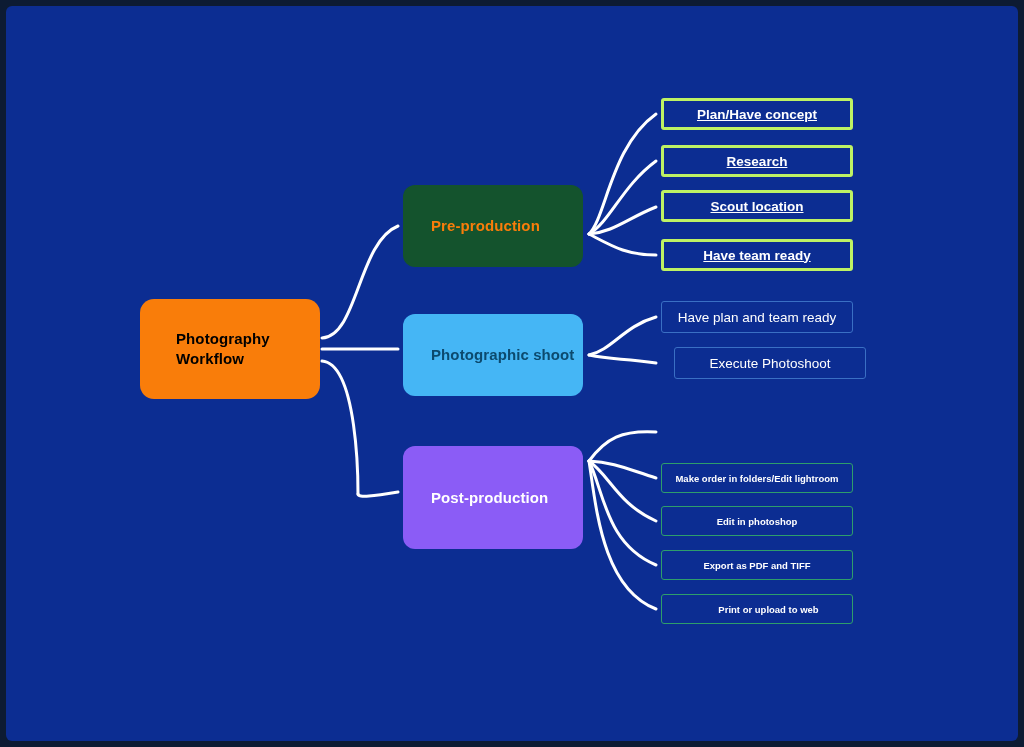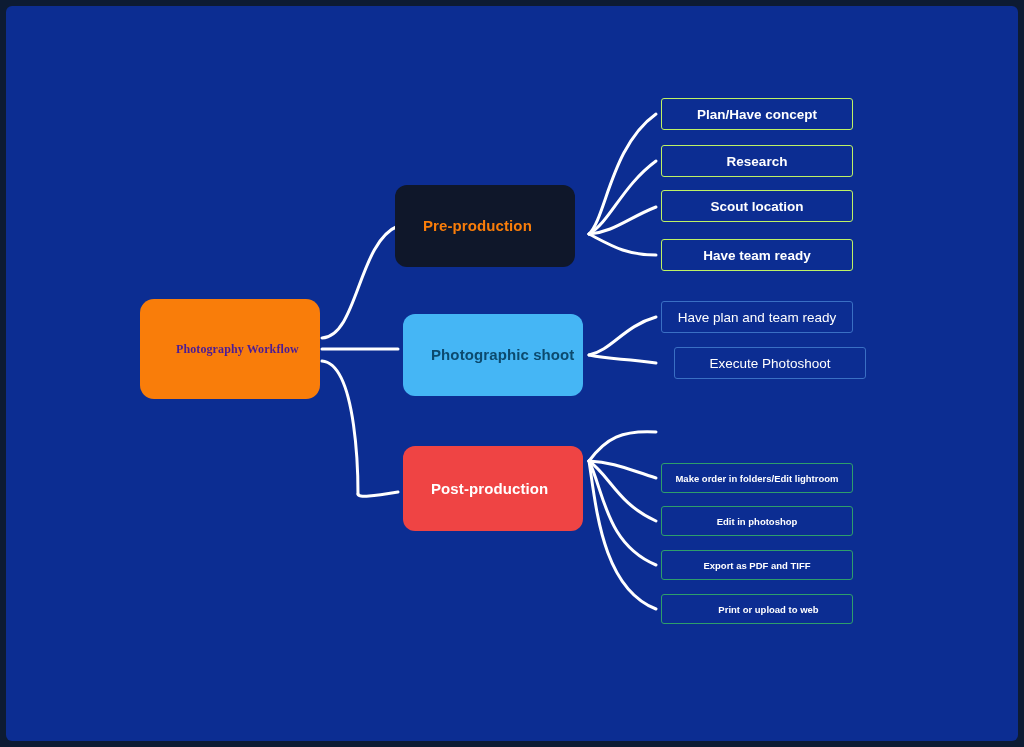"Plan/Have concept" .leaf-g1 { border: 1px solid #bef264 -> 3px solid #bef264; text-decoration: none -> underline }
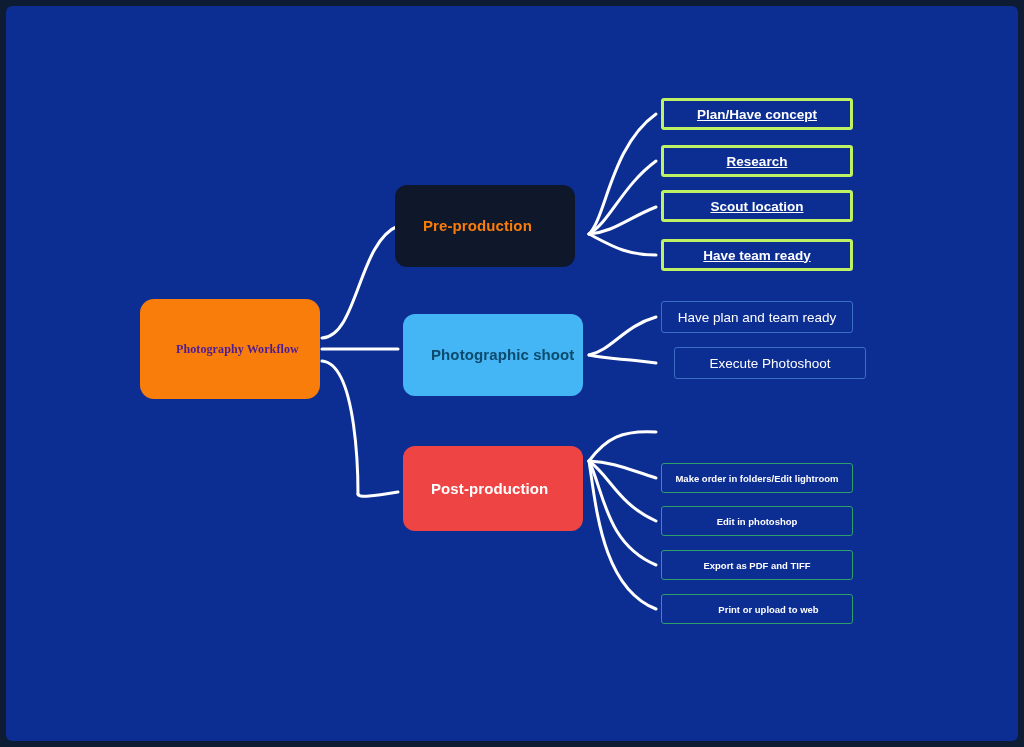"Pre-production" .node-pre { background: #0f172a -> #14532d; left: 389px -> 397px }
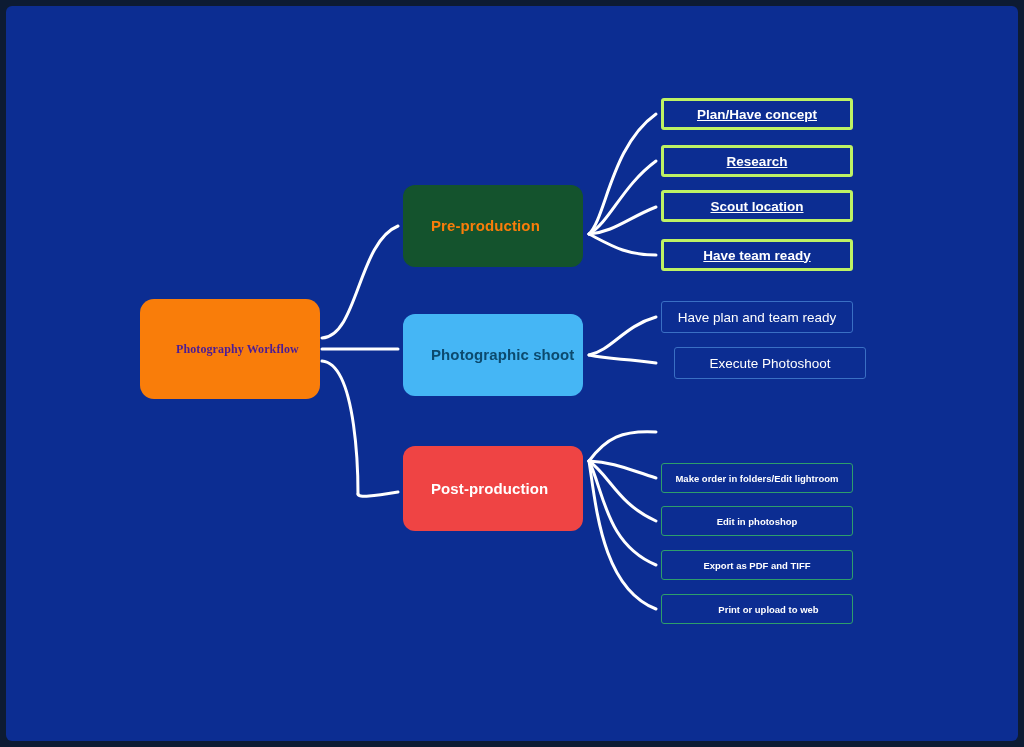"Photography Workflow" .node-root .node-label { color: #4c1d95 -> #000000; font-family: Liberation Serif, serif -> none; font-size: 12px -> 15px }
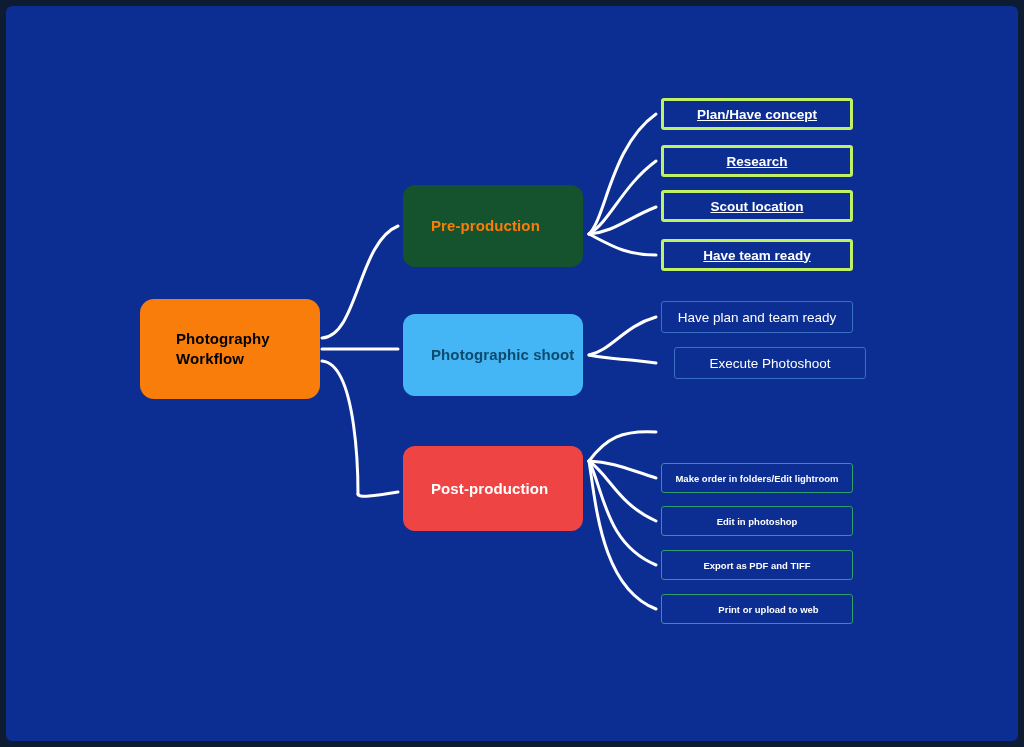"Post-production" .node-post { background: #ef4444 -> #8b5cf6; height: 85px -> 103px }
